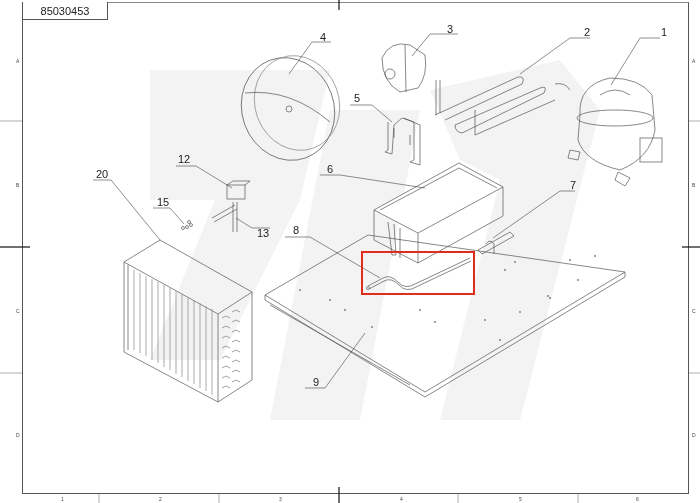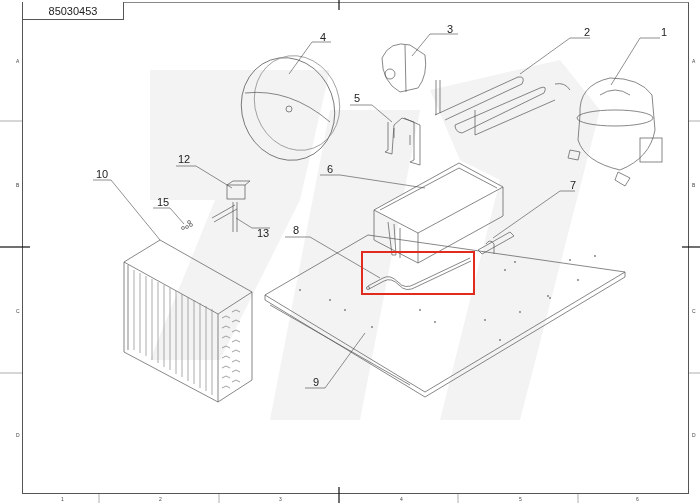"85030453" .title-box { width: 102px -> 86px }
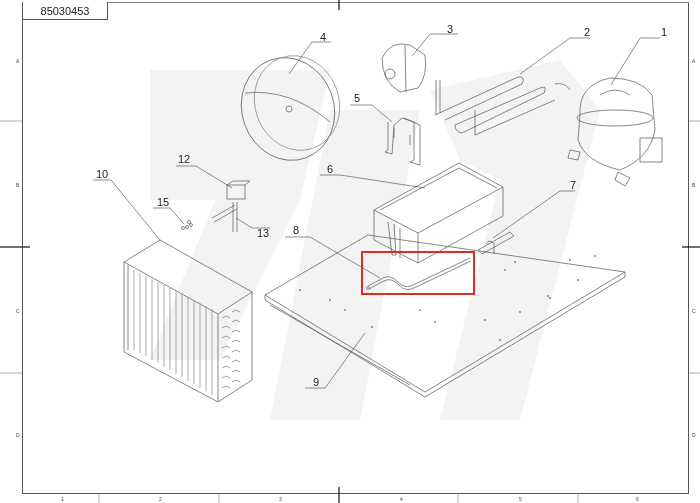"10" span.callout { text: 10 -> 20 }
